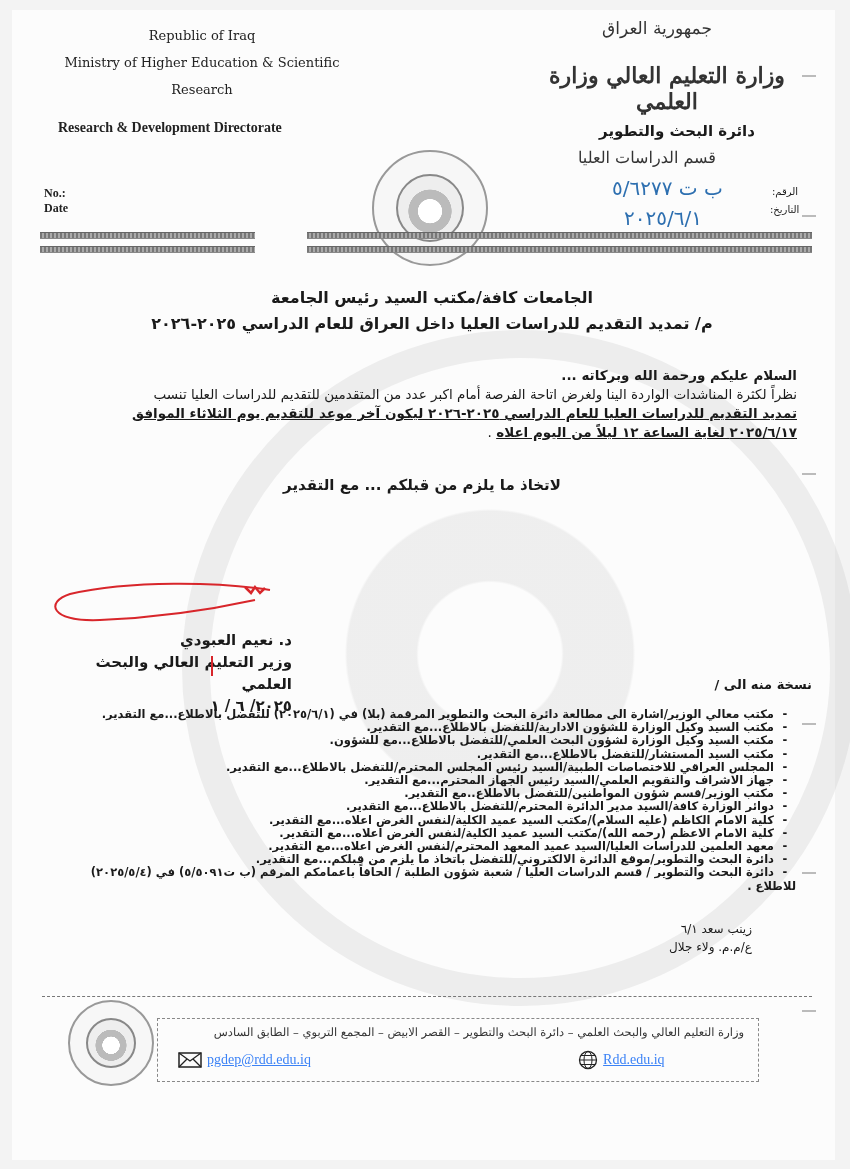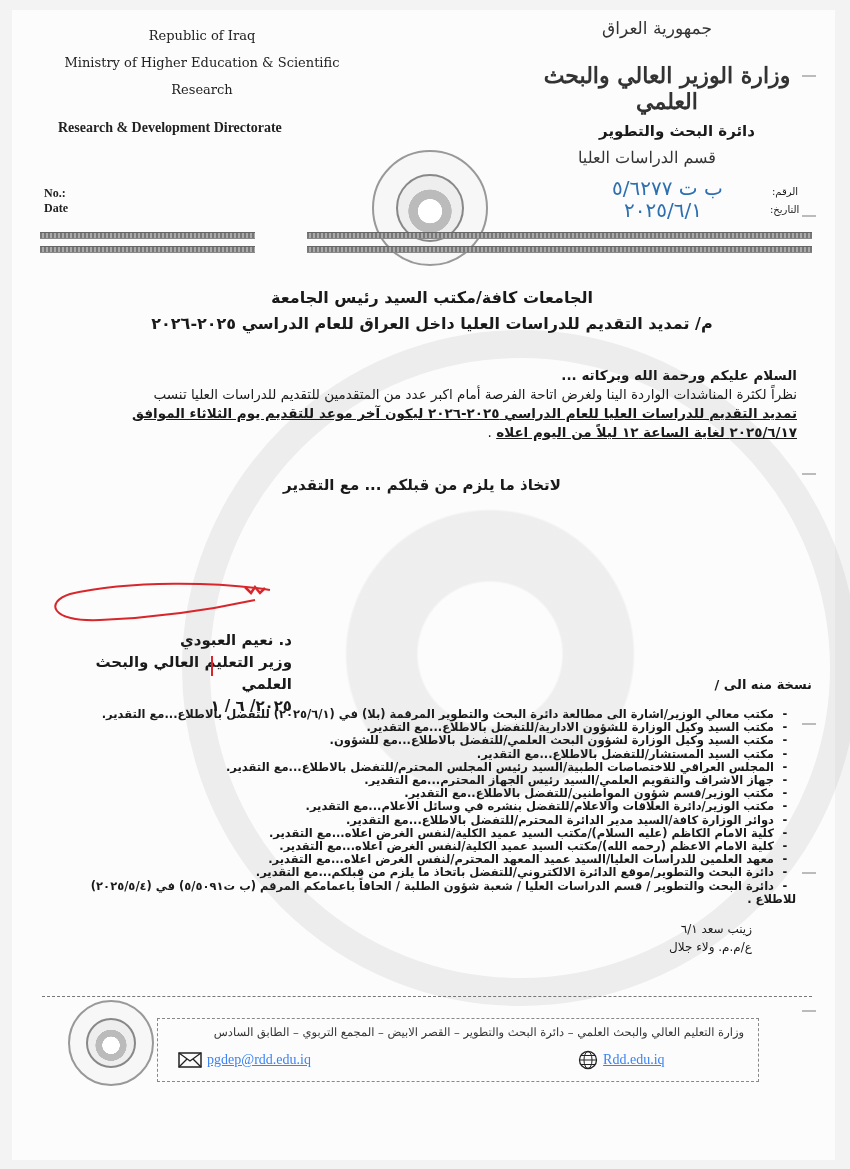"وزارة الوزير العالي والبحث العلمي" div.abs { text: الوزير العالي والبحث -> التعليم العالي وزارة }
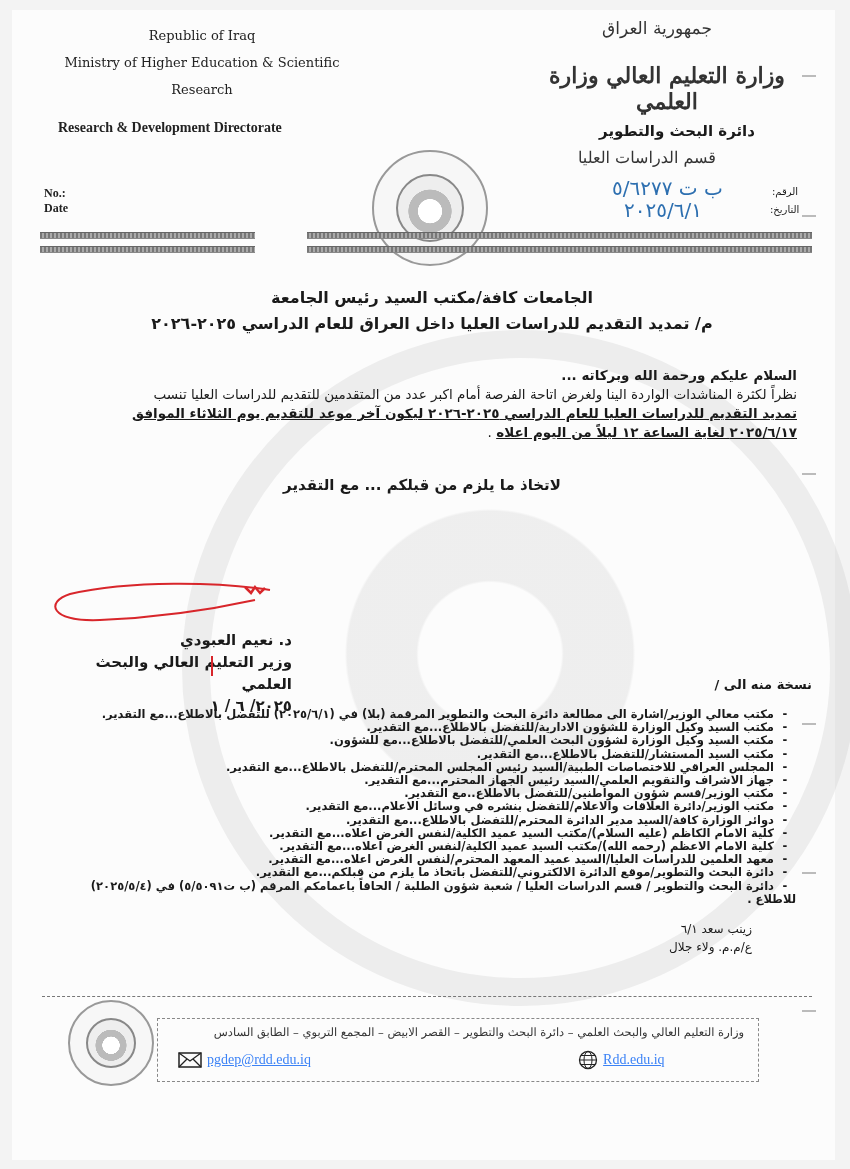"٢٠٢٥/٦/١" div.abs { top: 188px -> 196px }
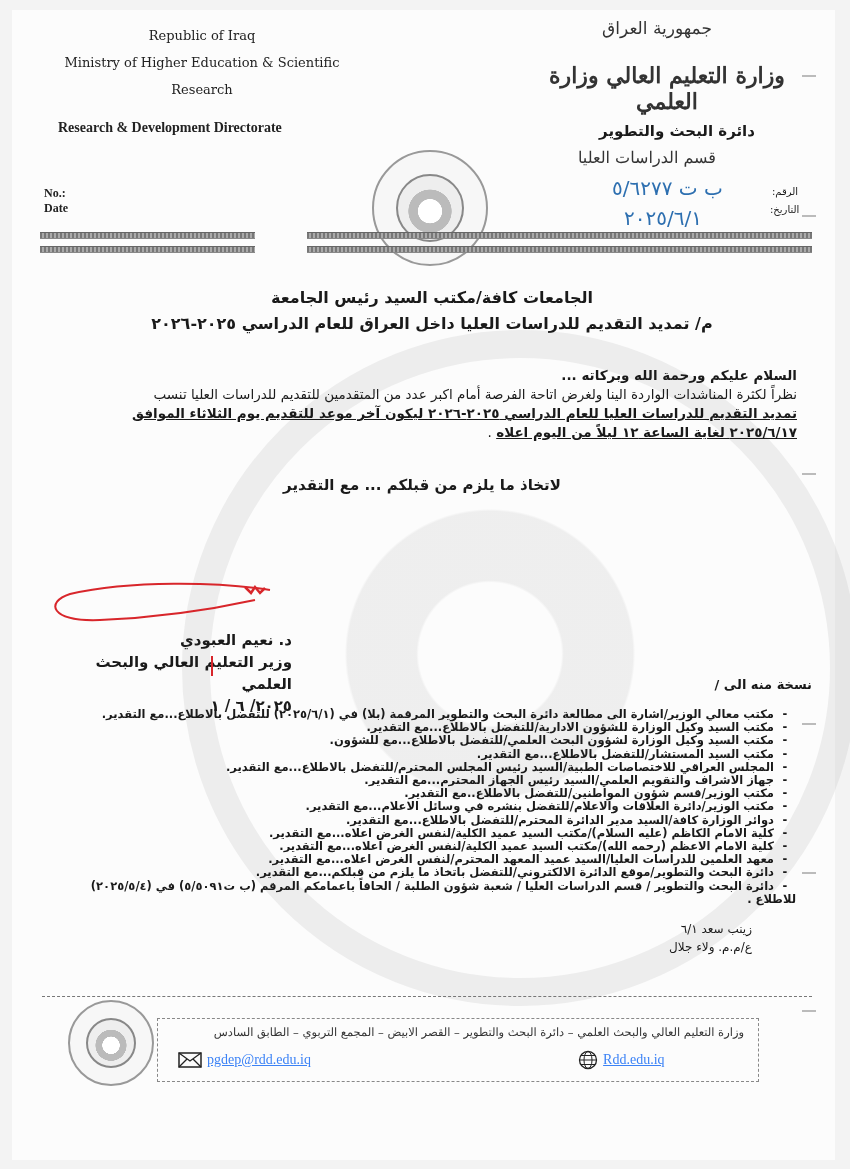"مكتب الوزير/دائرة العلاقات" li { html: <li>مكتب الوزير/دائرة العلاقات والاعلام/للتفضل بنشره في وسائل الاعلام...مع التقدير.</li> -> none }
